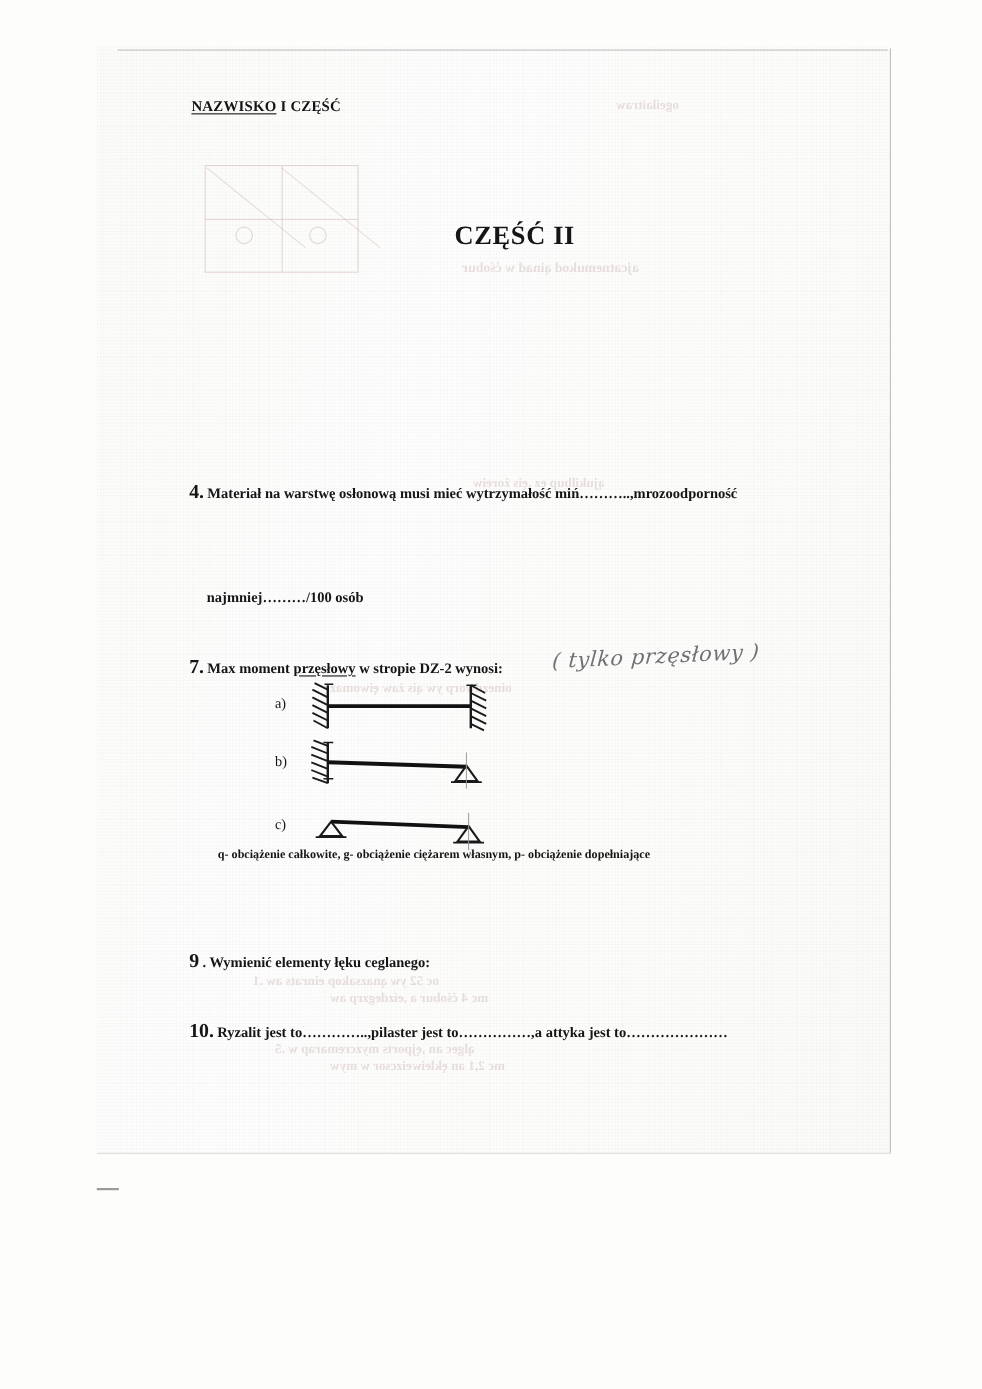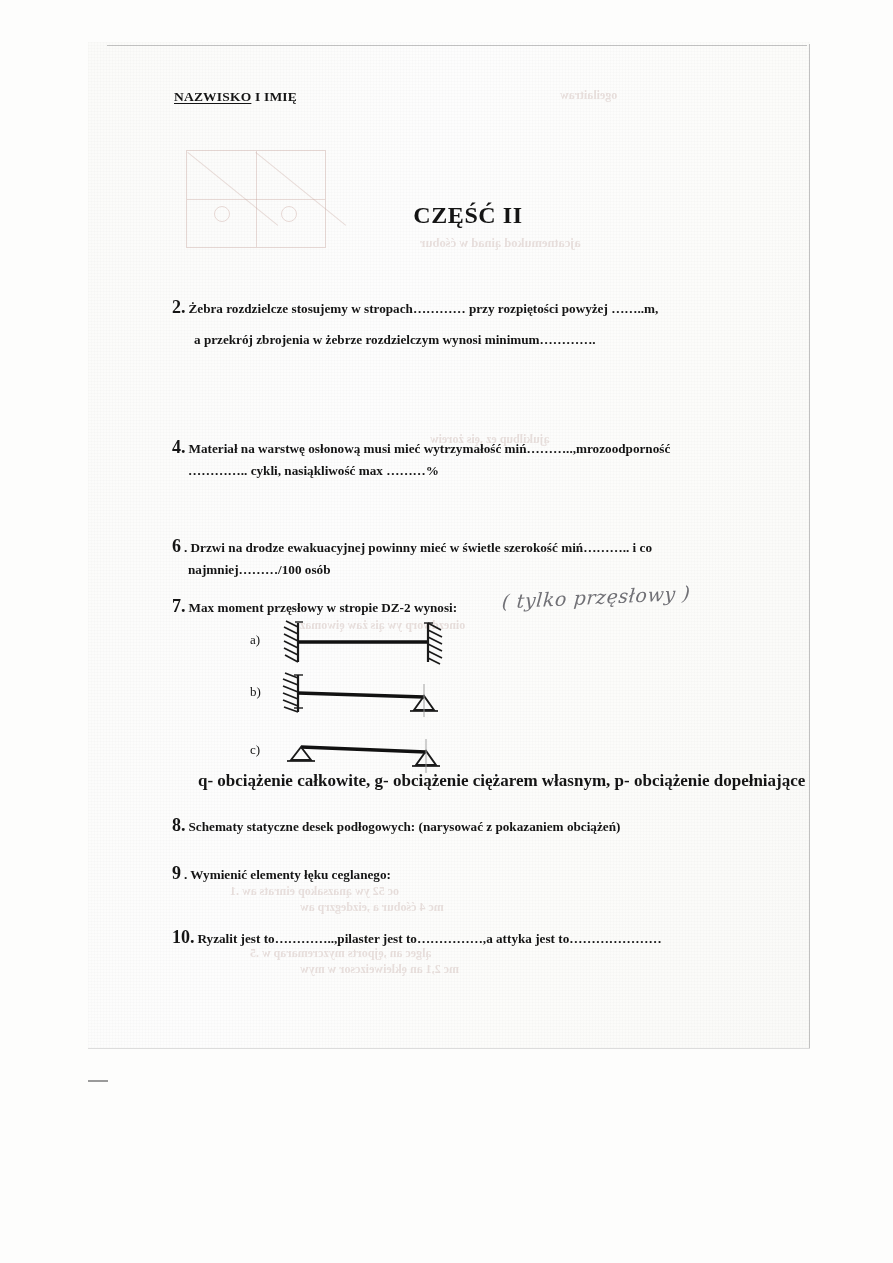"I IMIĘ" span { text: IMIĘ -> CZĘŚĆ }
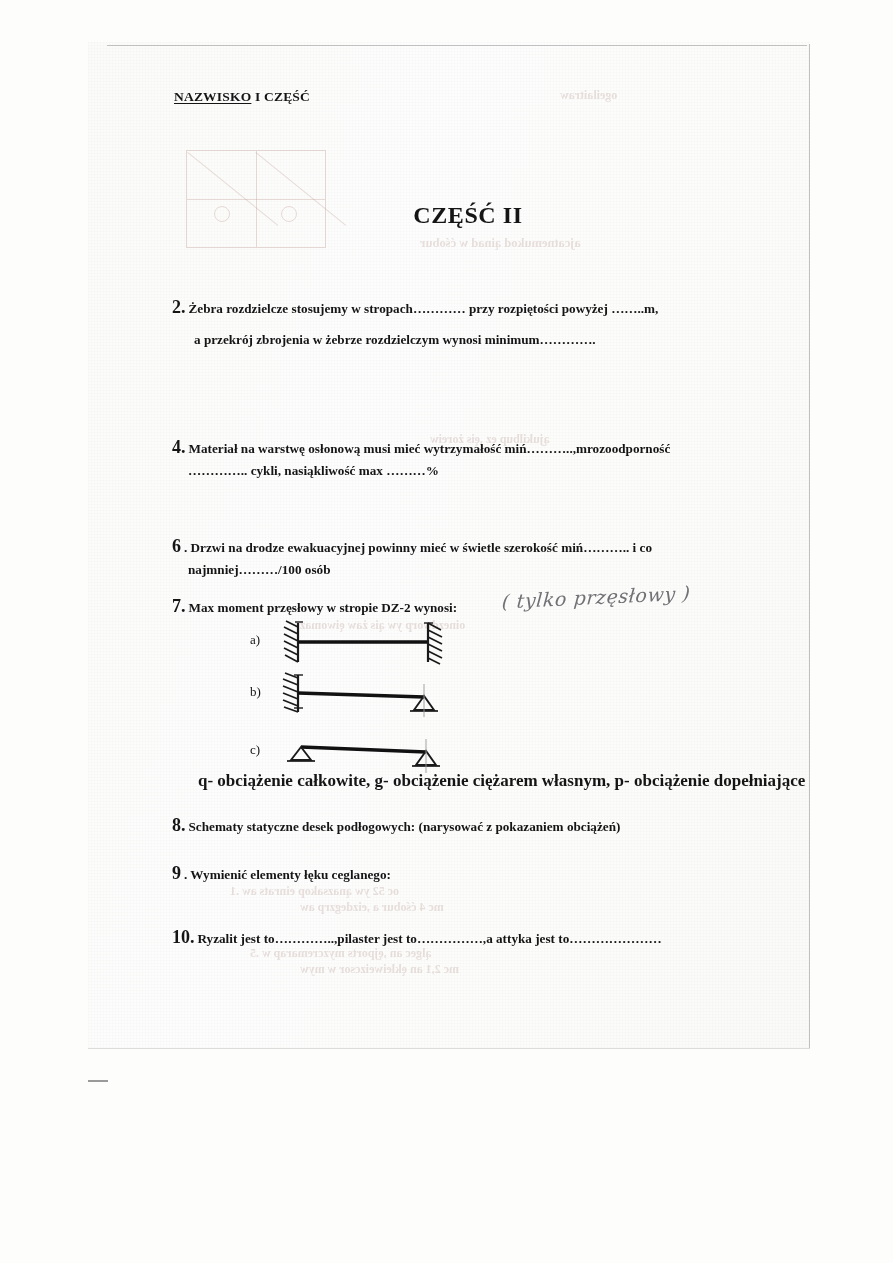"2. Żebra rozdzielcze stosujemy w" div.blk { html: <div> <div> <span>2.</span><span>Żebra rozdzielcze stosujemy w stropach………… przy rozpiętości powyżej ……..m,</span> </div> <div></div> <div>a przekrój zbrojenia w żebrze rozdzielczym wynosi minimum………….</div> </div> -> none }
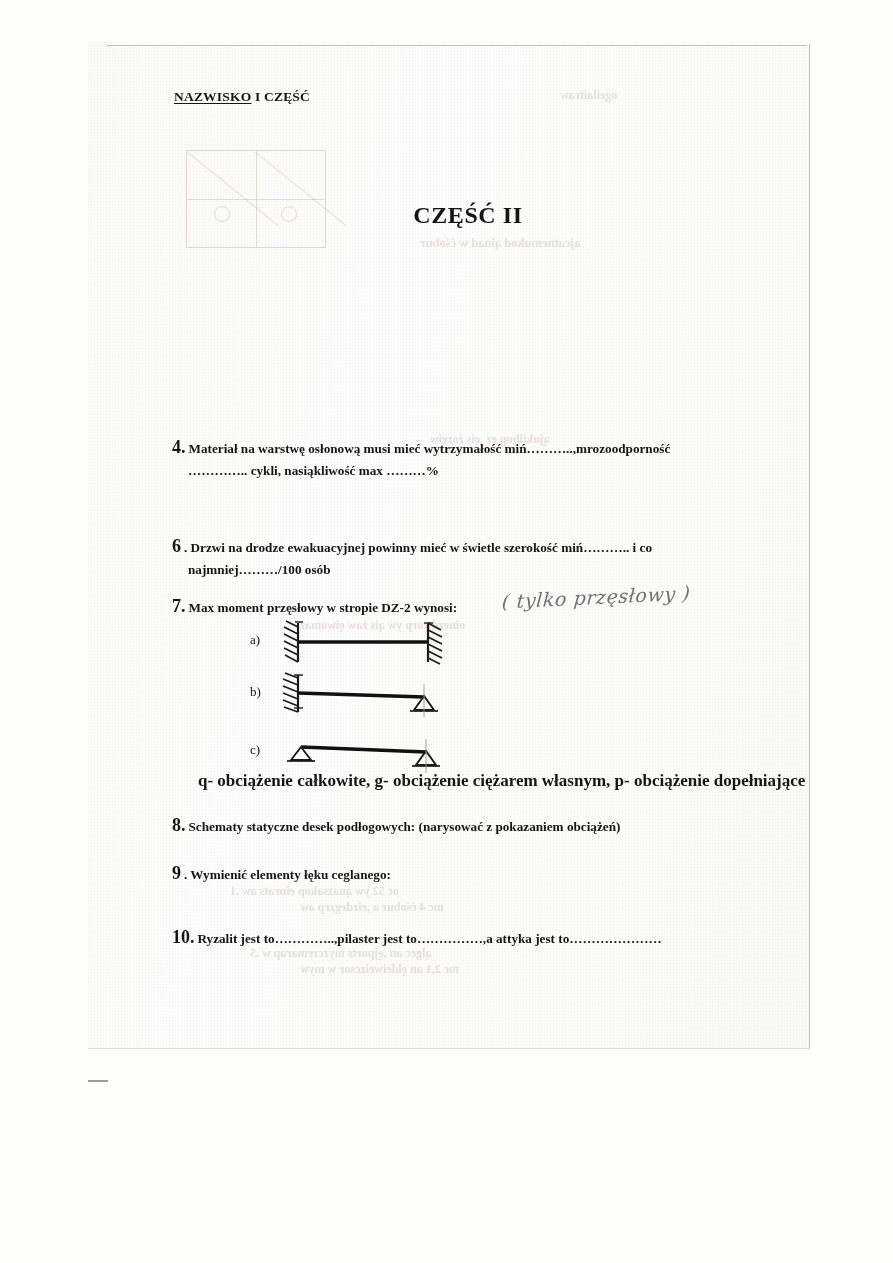"………….. cykli, nasiąkliwość max ………%" div { html: <div>………….. cykli, nasiąkliwość max ………%</div> -> none }
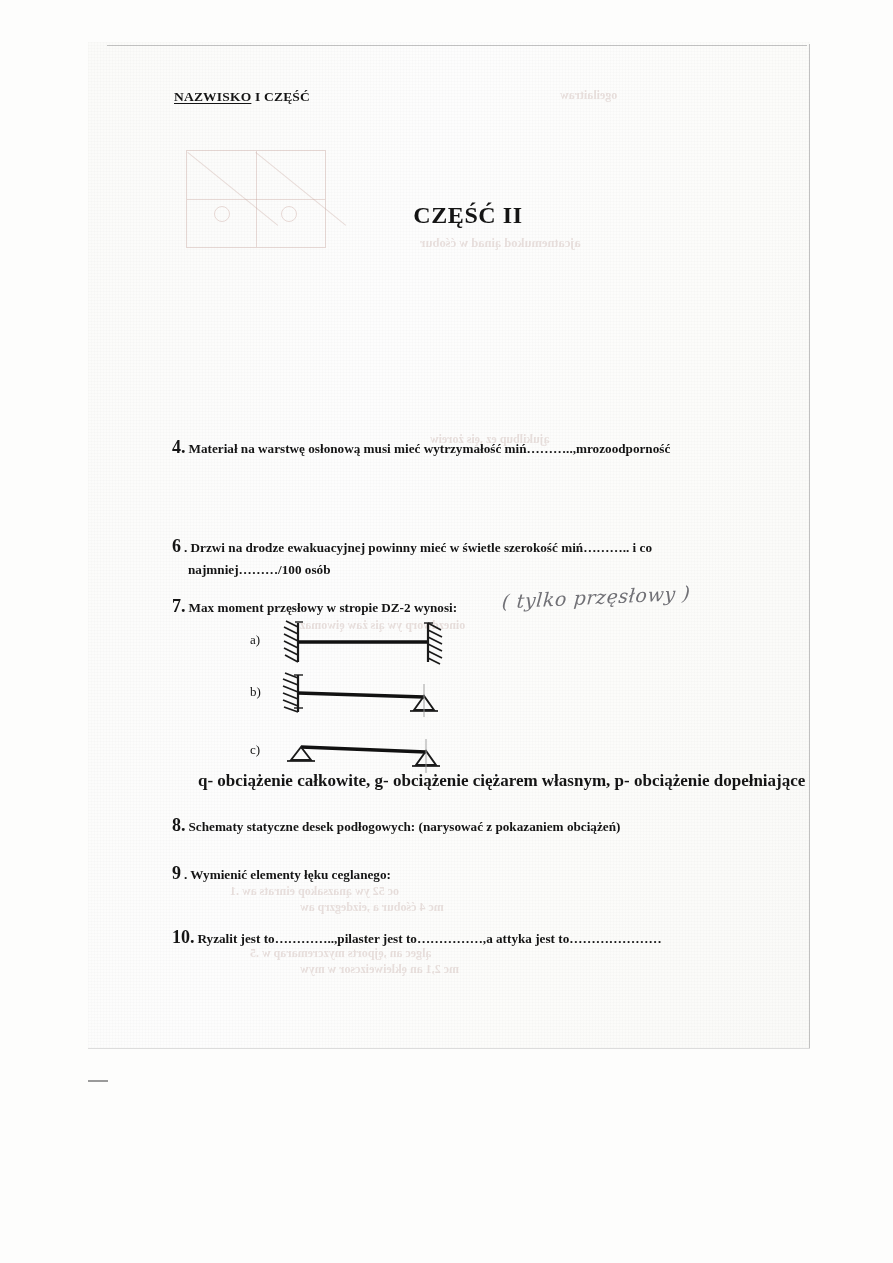"6 . Drzwi na drodze" div { html: <div> <span>6</span><span>. Drzwi na drodze ewakuacyjnej powinny mieć w świetle szerokość mіń……….. i co</span> </div> -> none }
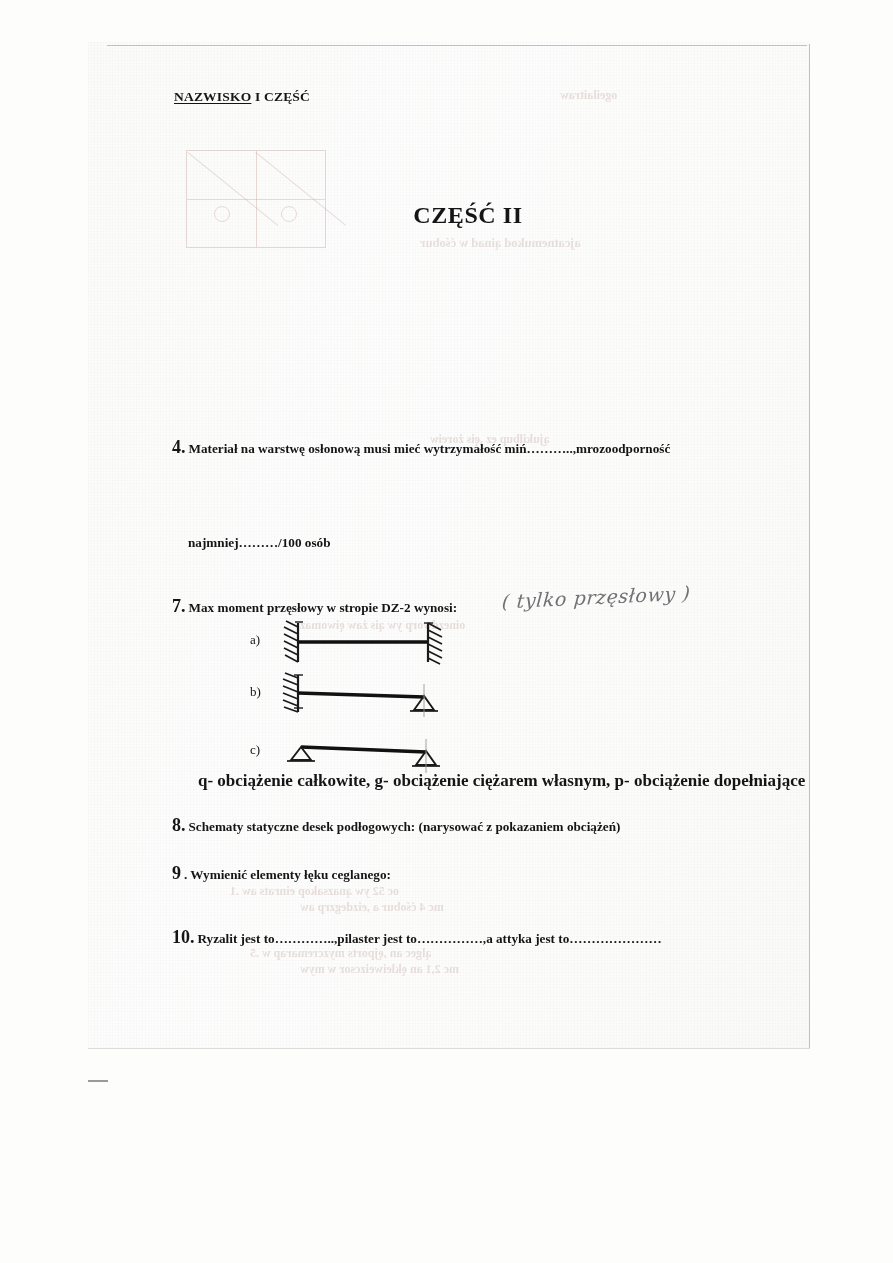"przęsłowy" .q .ul { text-decoration: none -> underline }
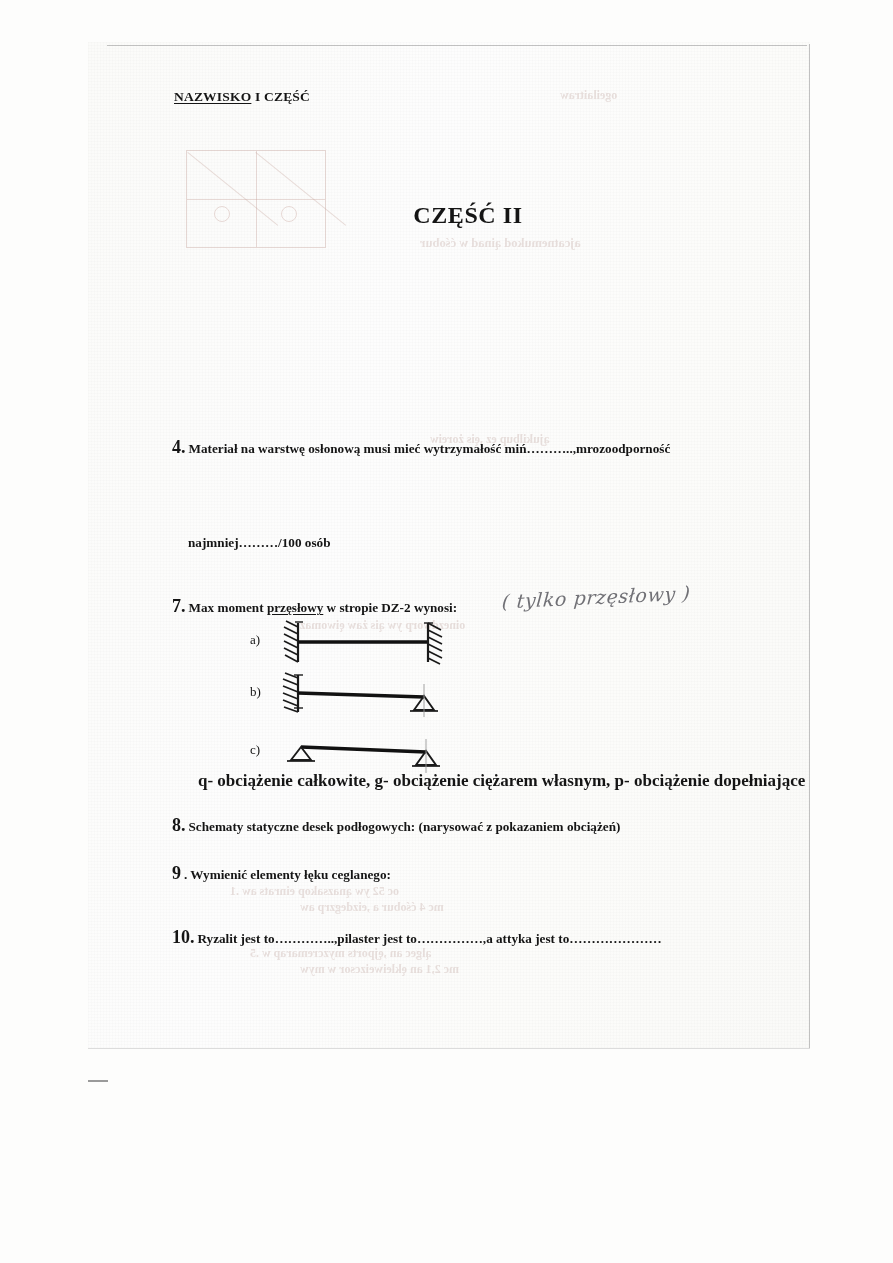"q- obciążenie całkowite, g- obciążenie" #legend { font-size: 17px -> 11px }
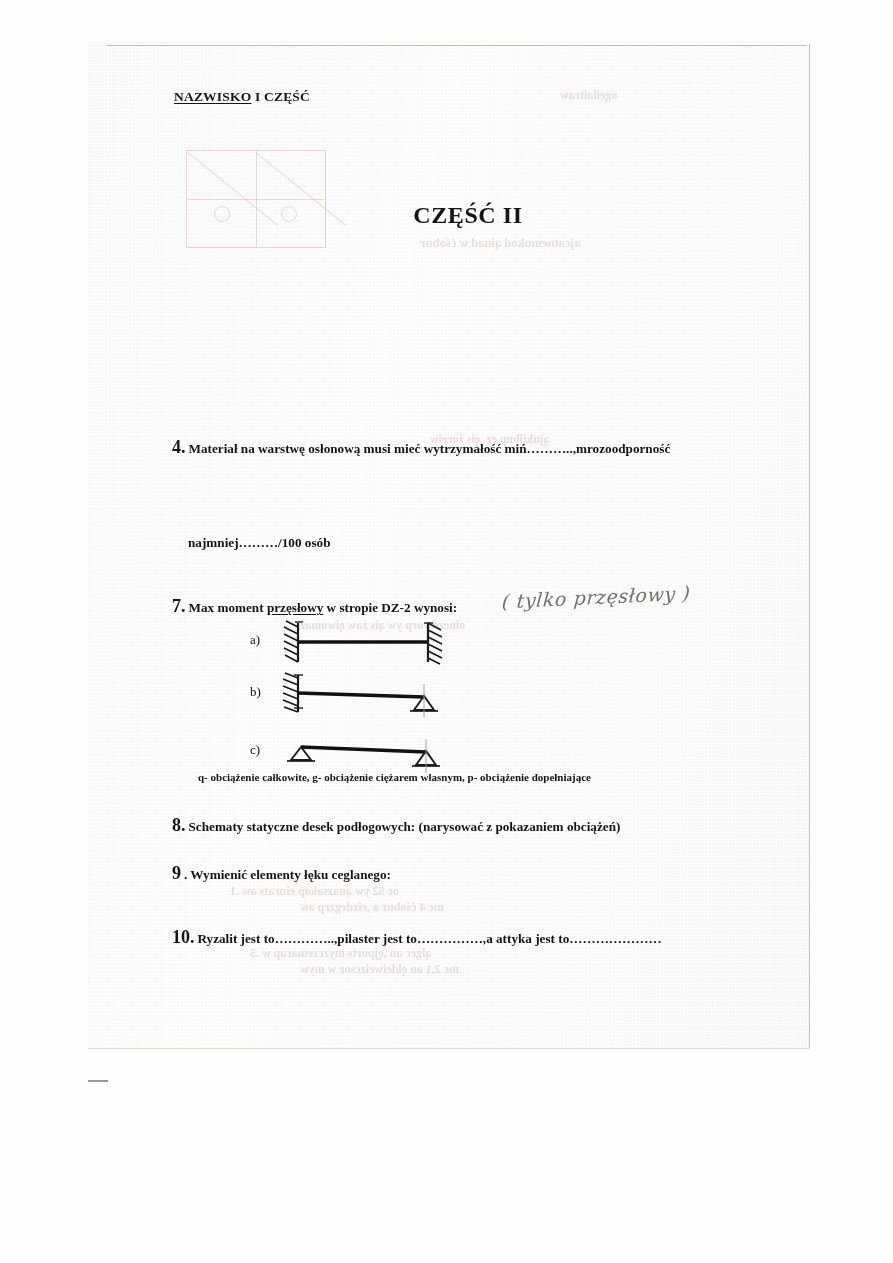"8. Schematy statyczne desek podłogowych:" div.blk { html: <div> <span>8.</span><span>Schematy statyczne desek podłogowych: (narysować z pokazaniem obciążeń)</span> </div> -> none }
